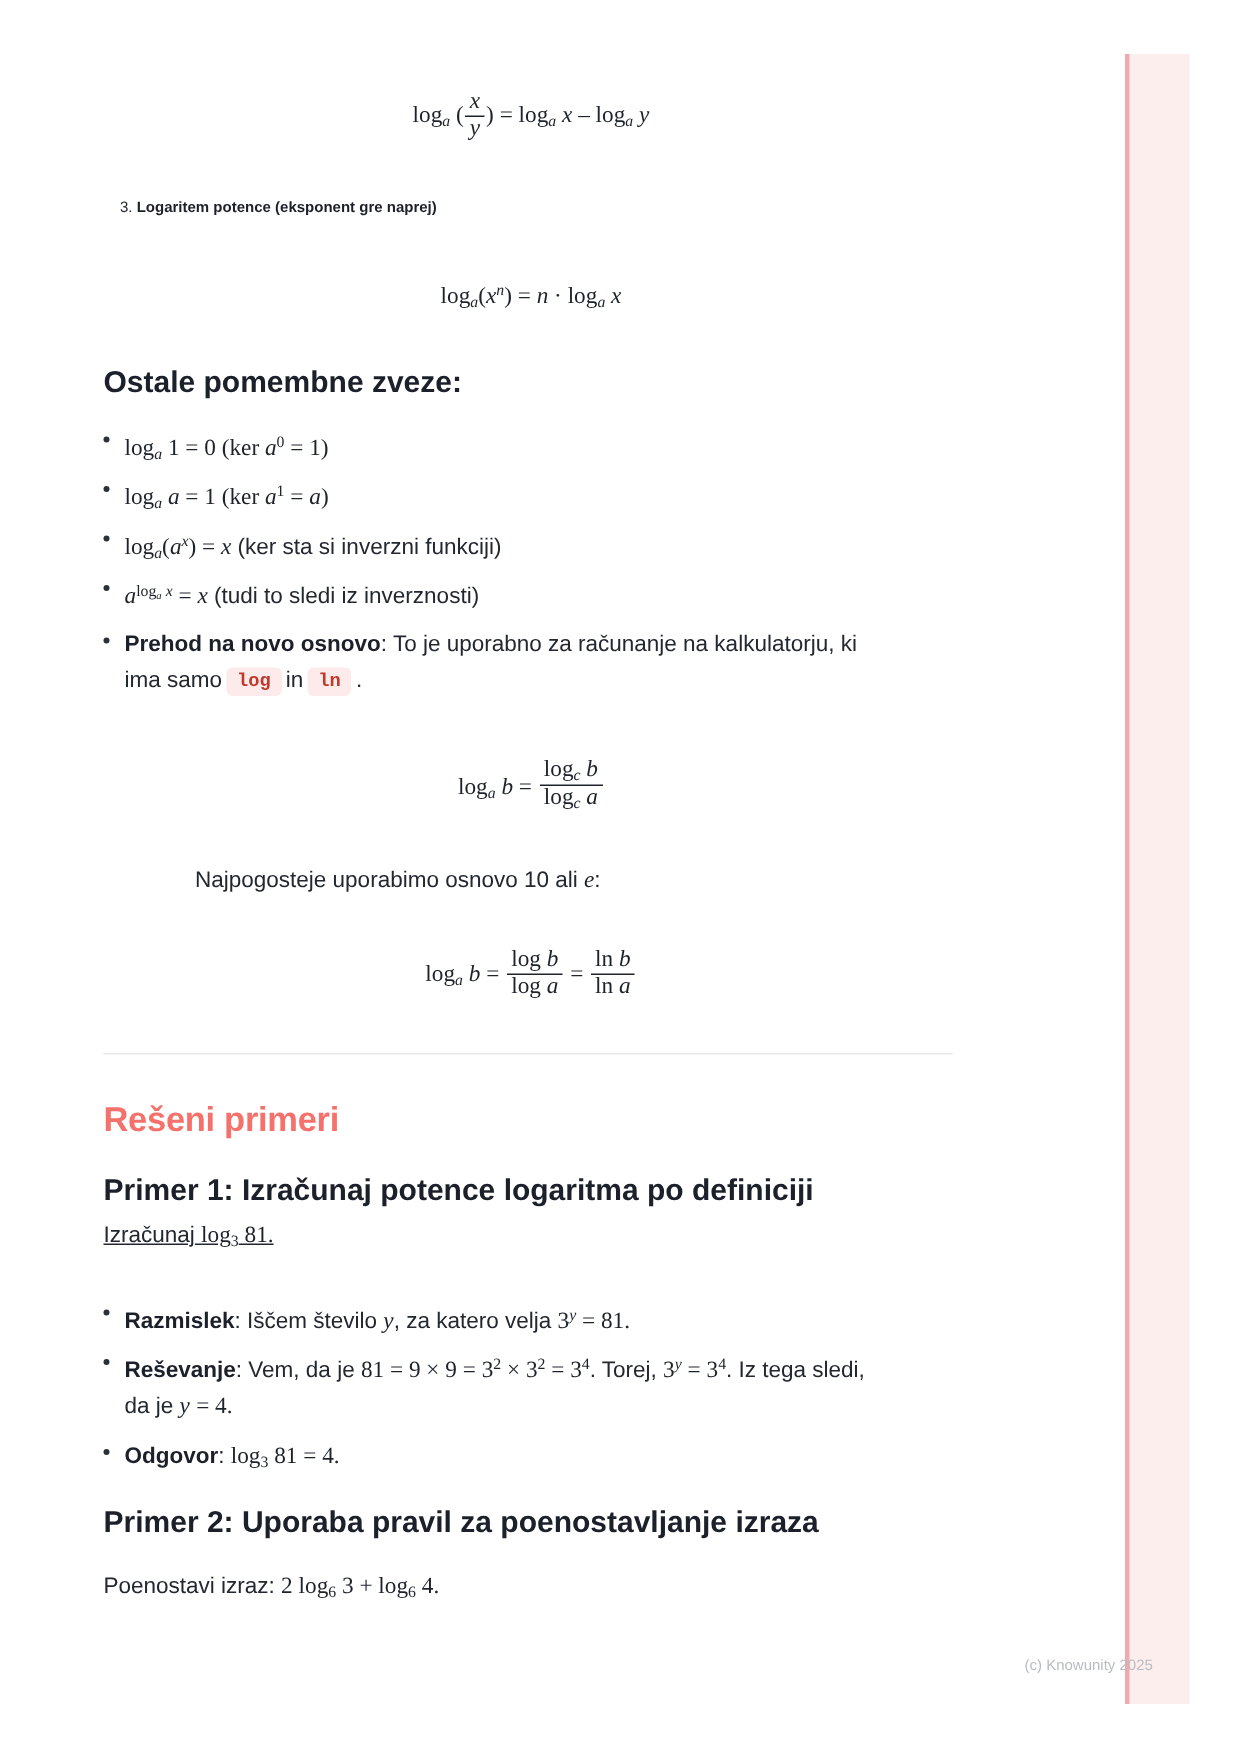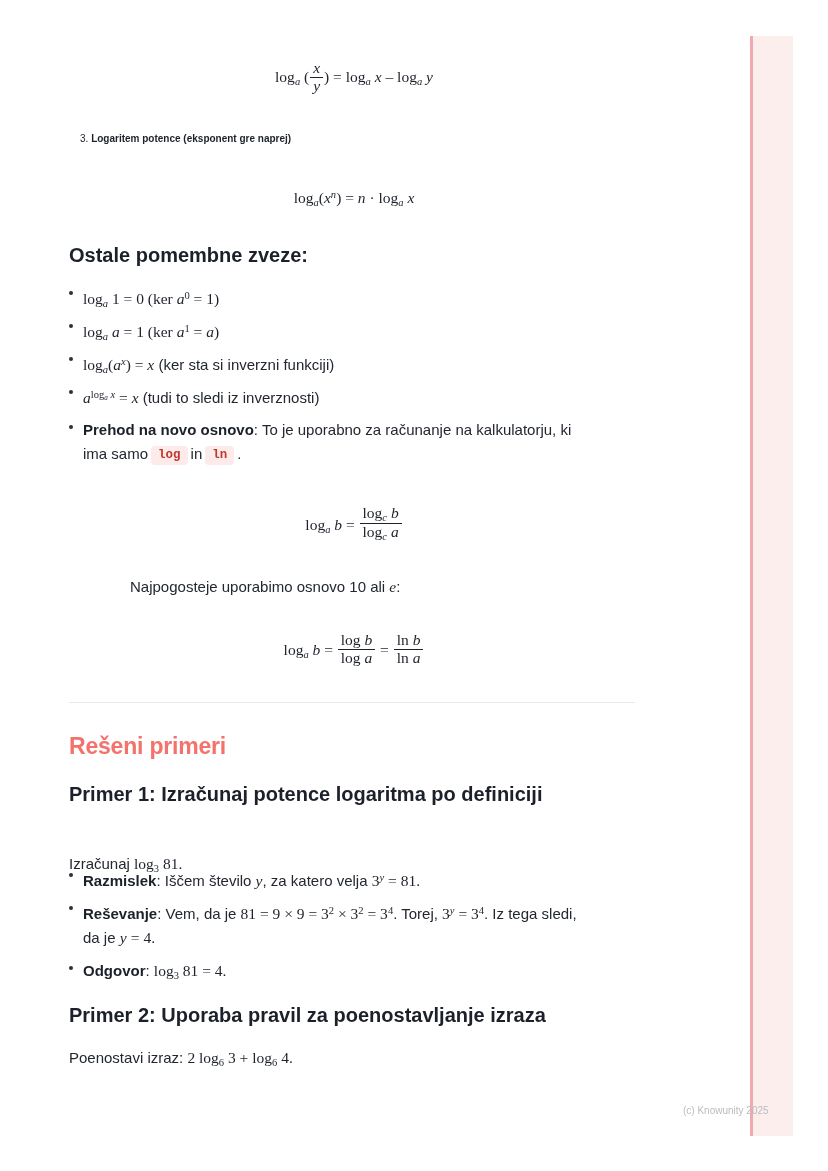"Izračunaj log3 81." div.para { text-decoration: none -> underline; top: 852px -> 812px }
